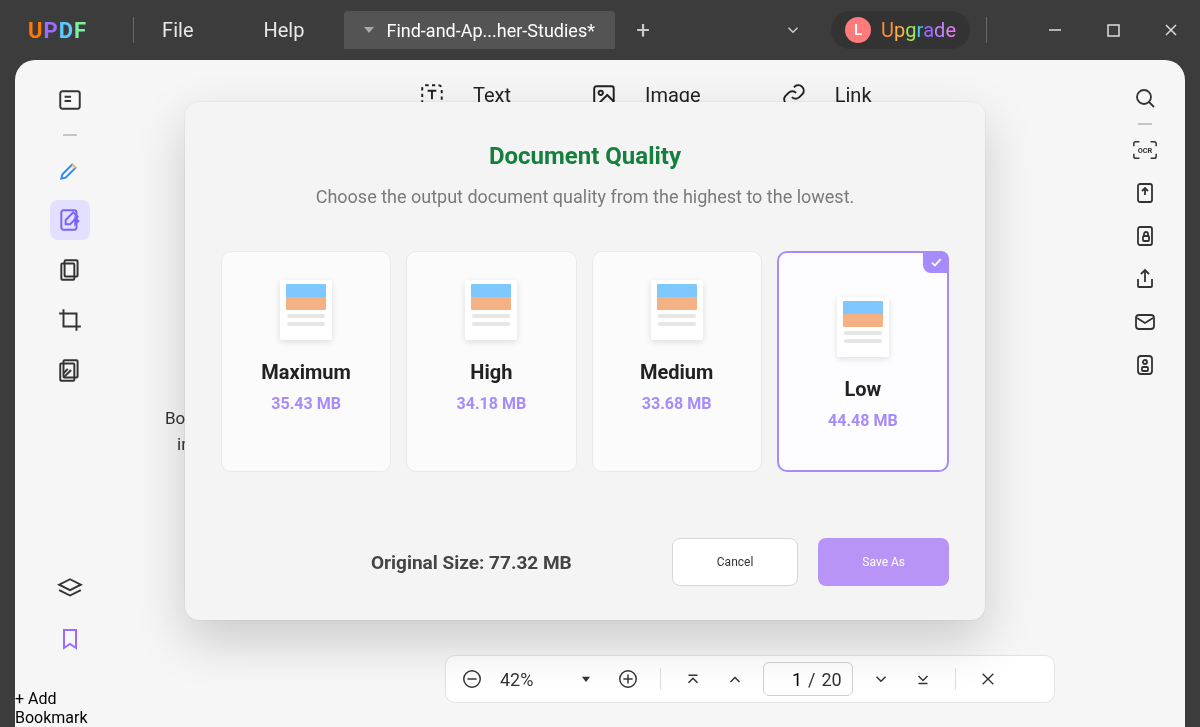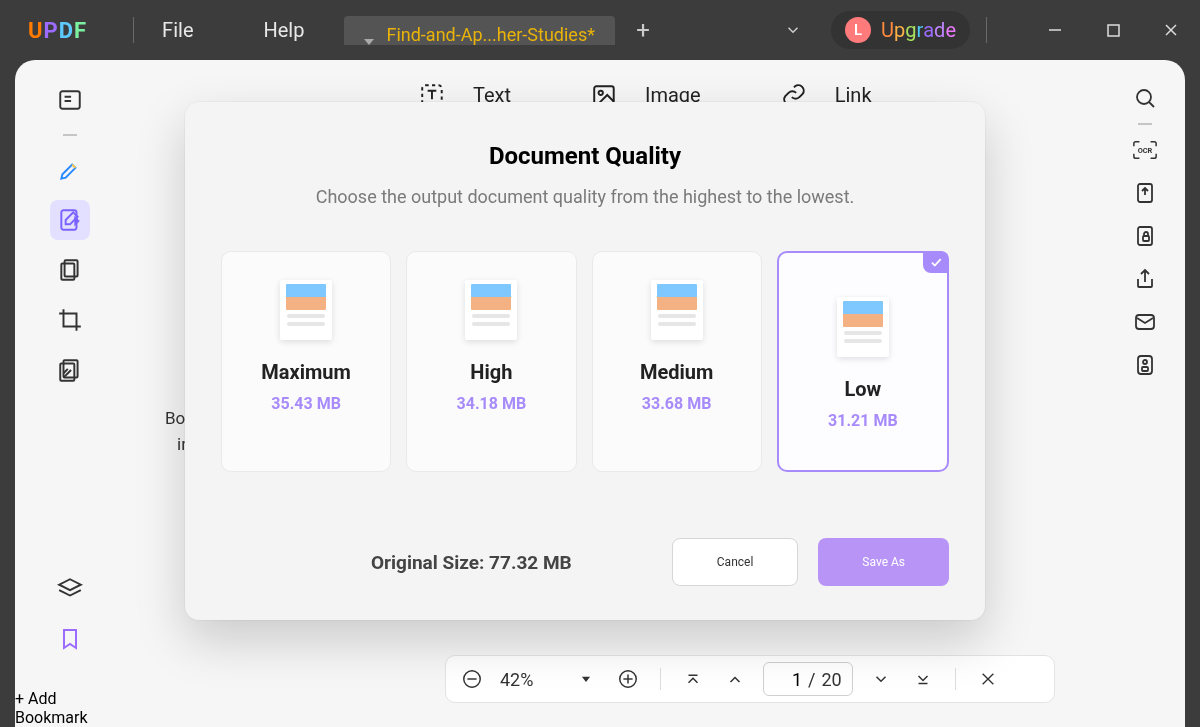"Find-and-Ap...her-Studies*" .tab { align-items: flex-end -> center; color: #eab308 -> #ffffff; height: 29px -> 38px }
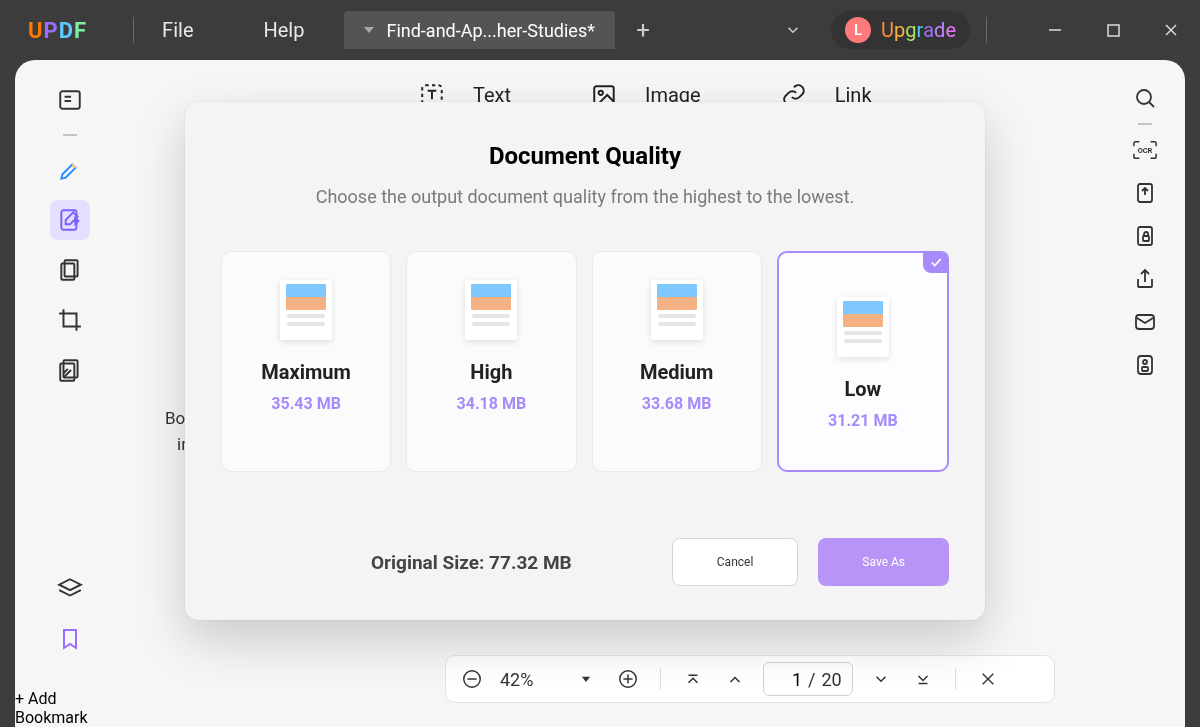"Document Quality" .modal h2 { color: #000000 -> #15803d }
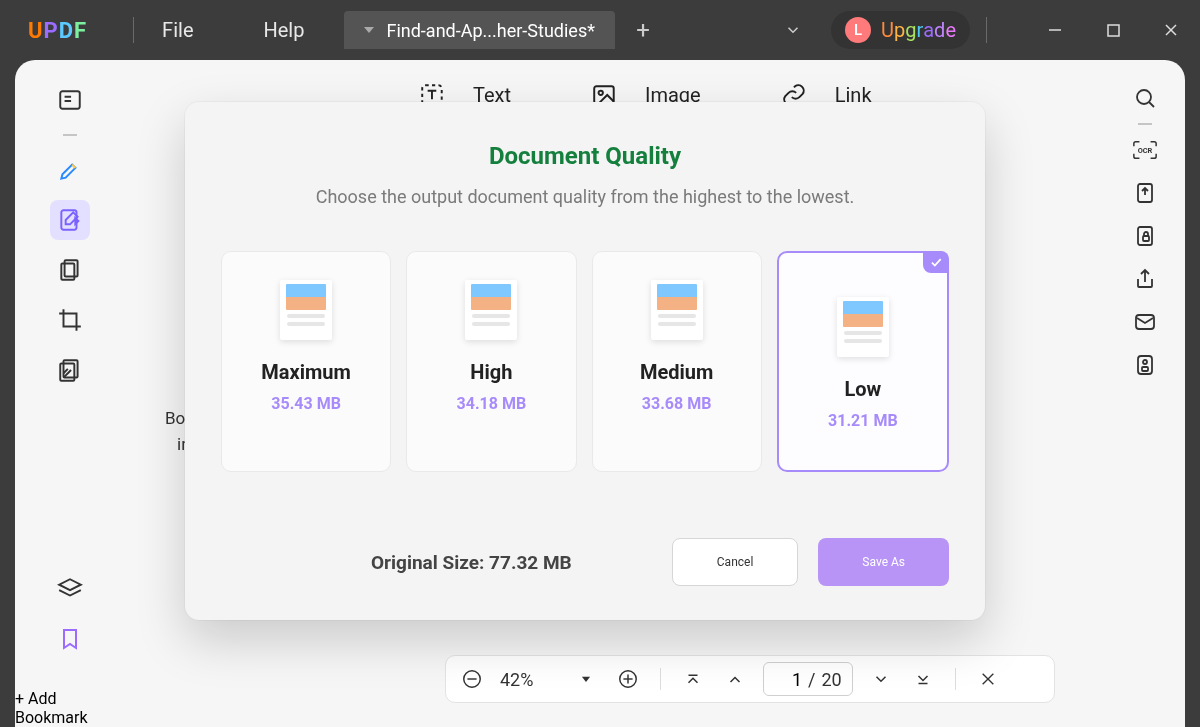"31.21 MB" div.card-size { text: 31.21 -> 44.48 }
